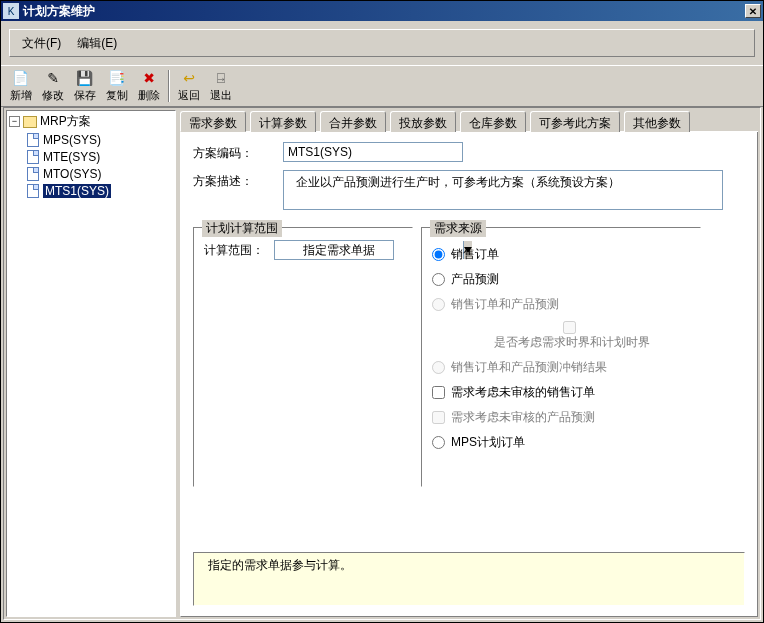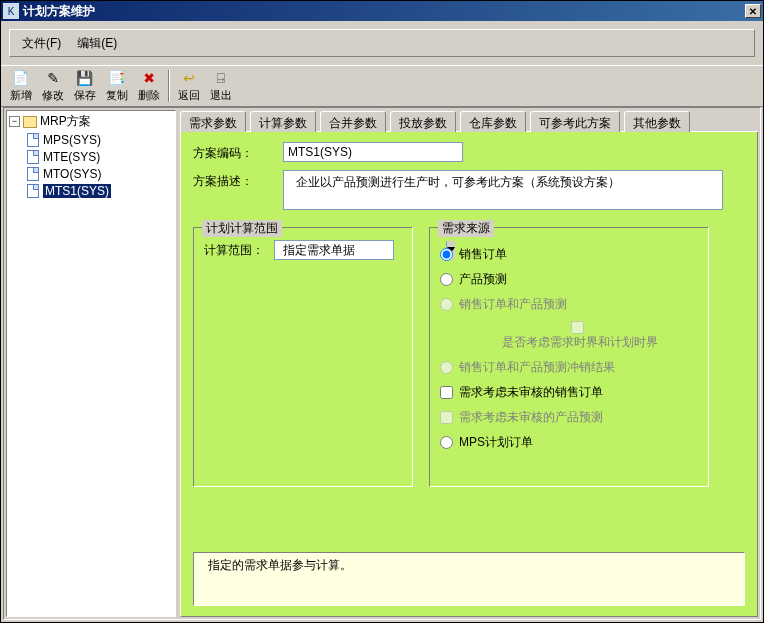"方案编码：" .tabcontent { background: #bef264 -> #ffffff }
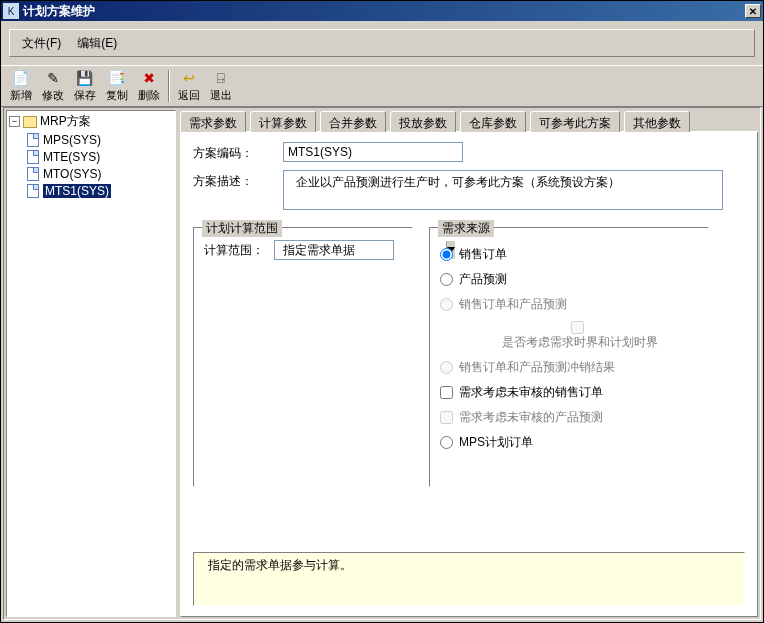"计划计算范围" .groupboxes { gap: 16px -> 8px }
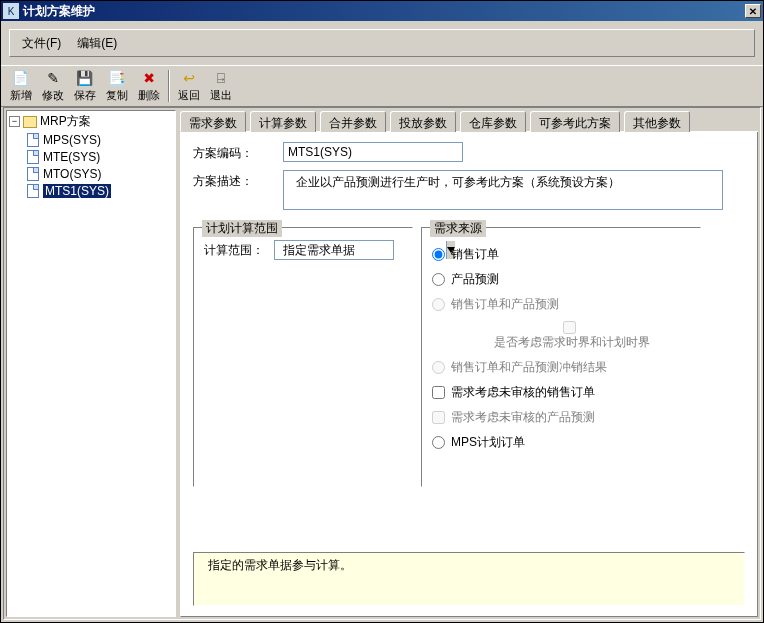"指定需求单据" .combo input { font-family: Liberation Serif, serif -> Liberation Mono, monospace; margin-left: none -> 20px }
